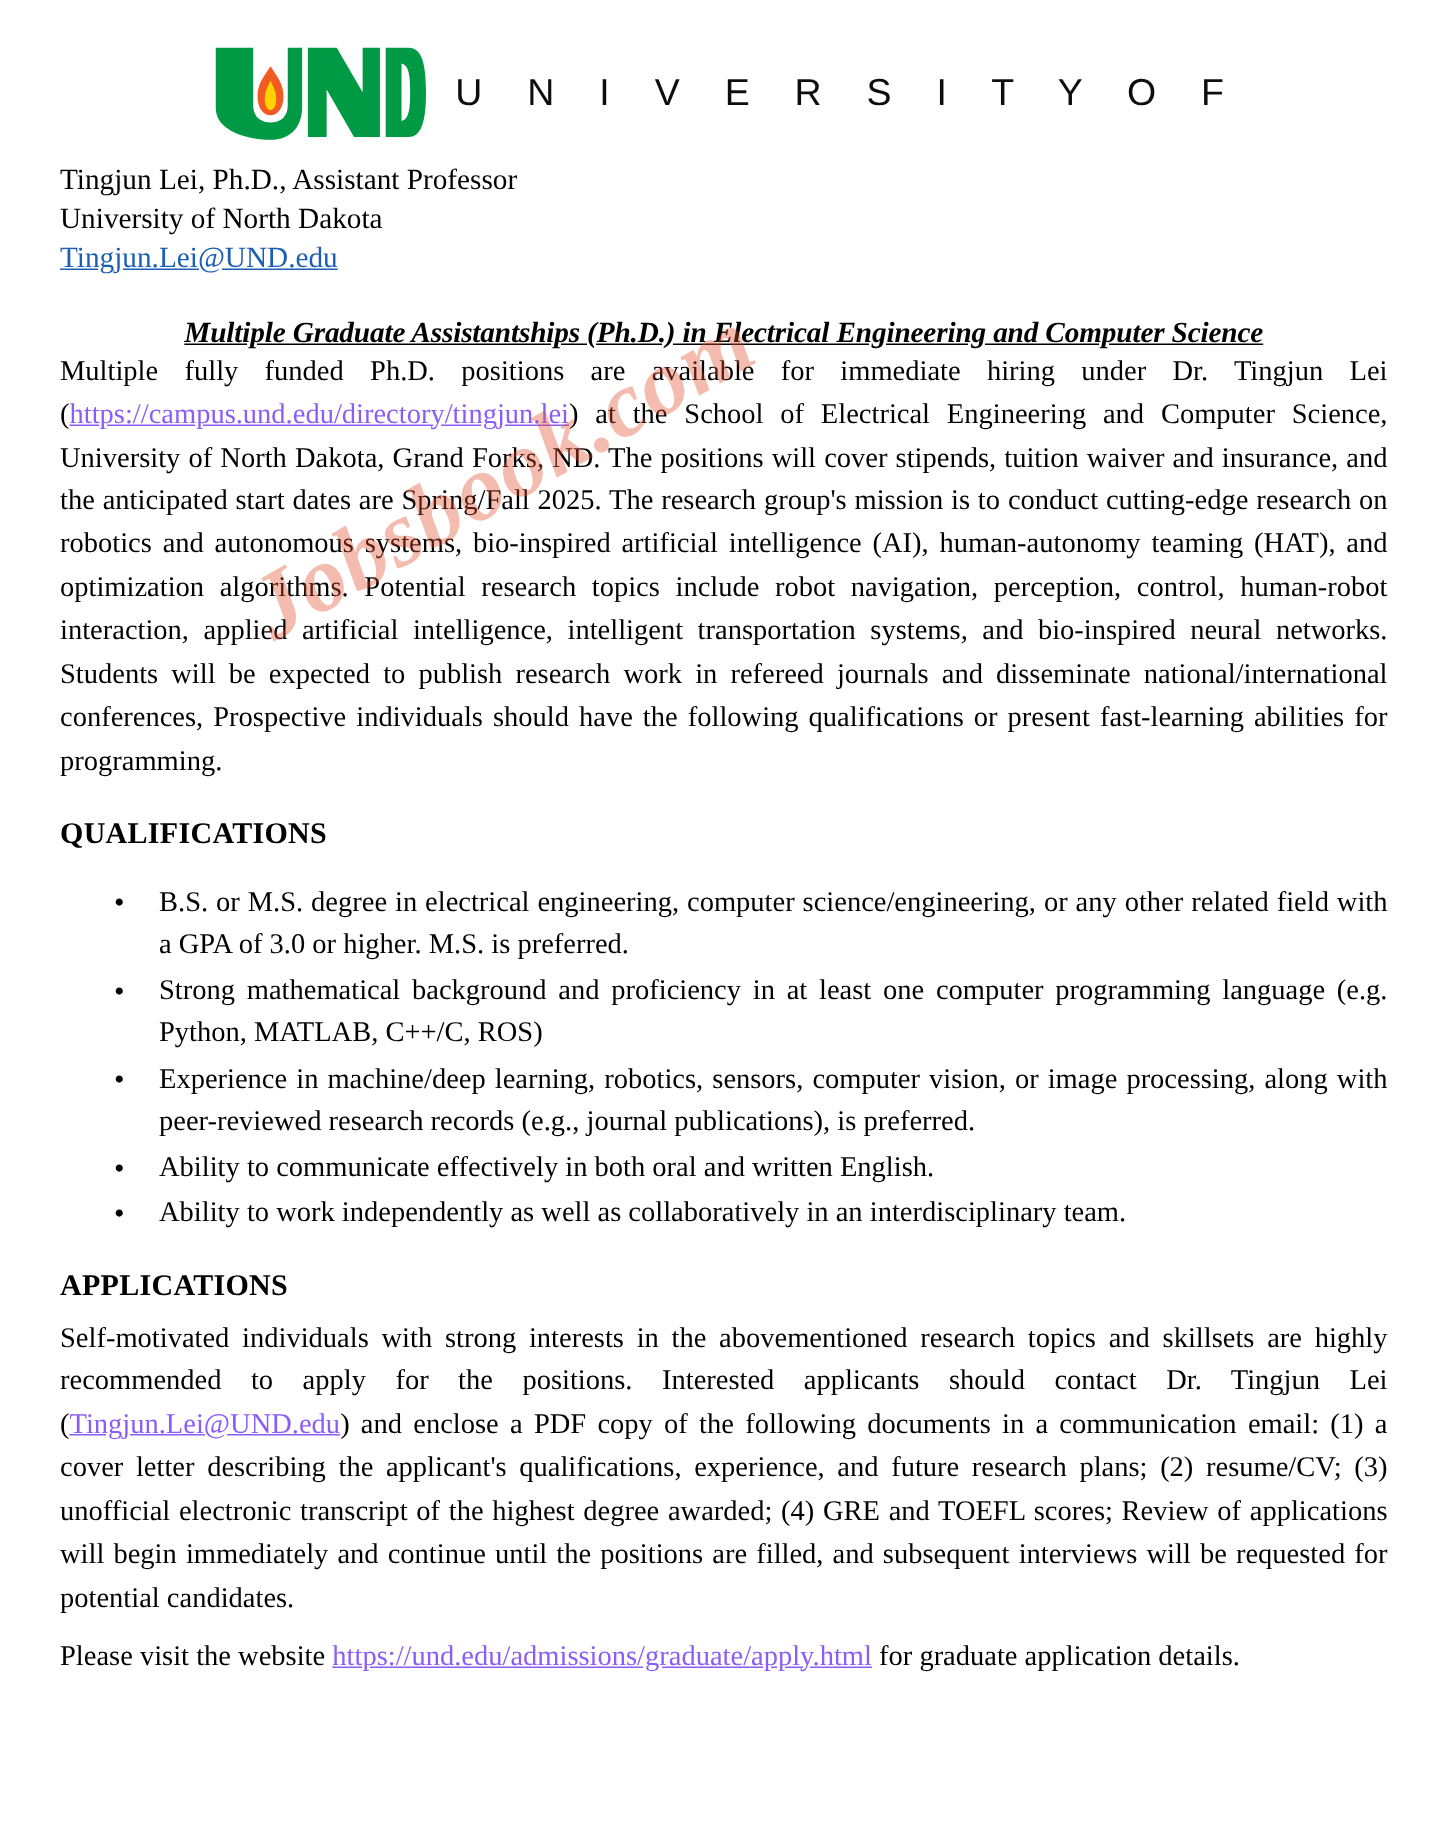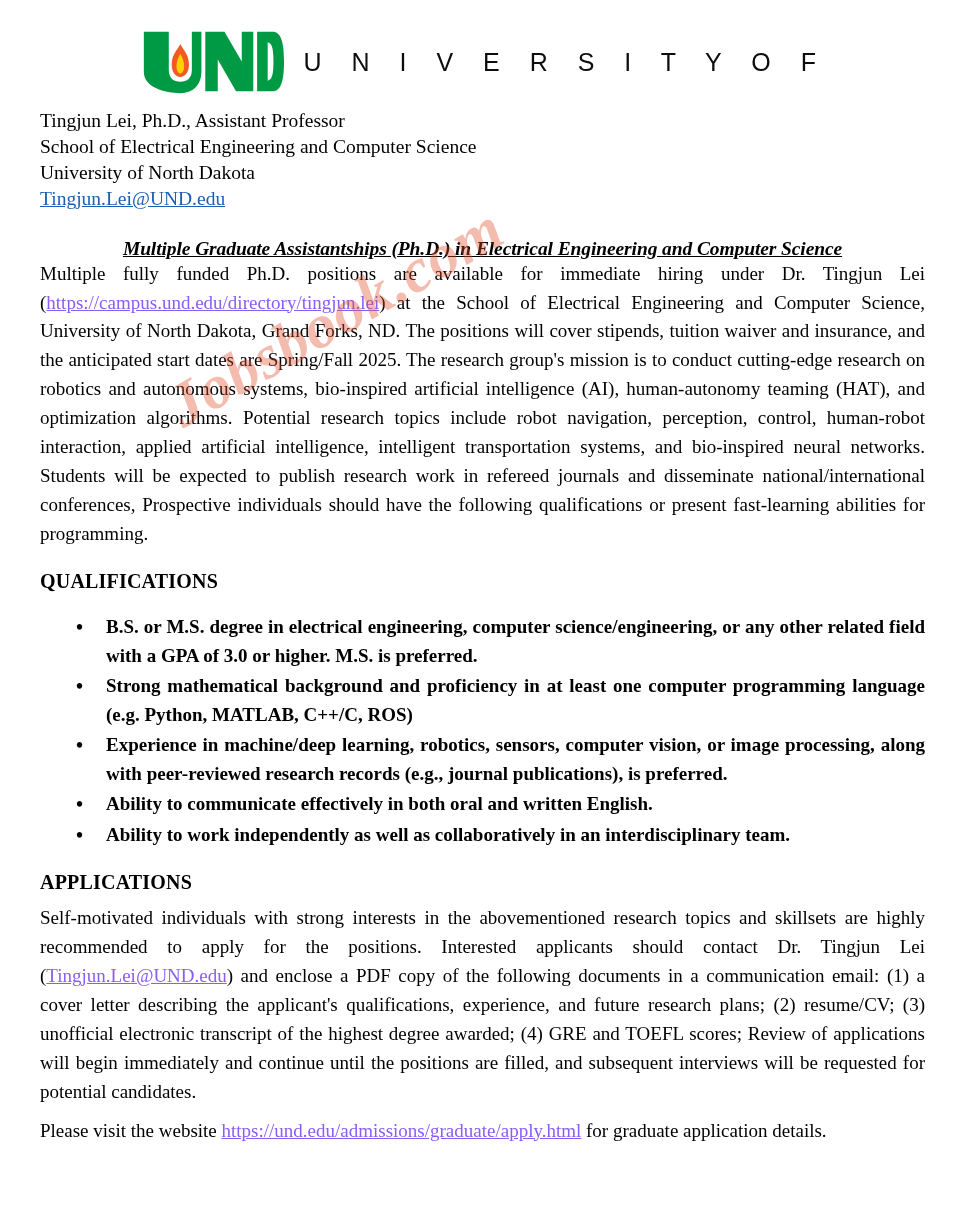"School of Electrical Engineering and" div { html: <div>School of Electrical Engineering and Computer Science</div> -> none }
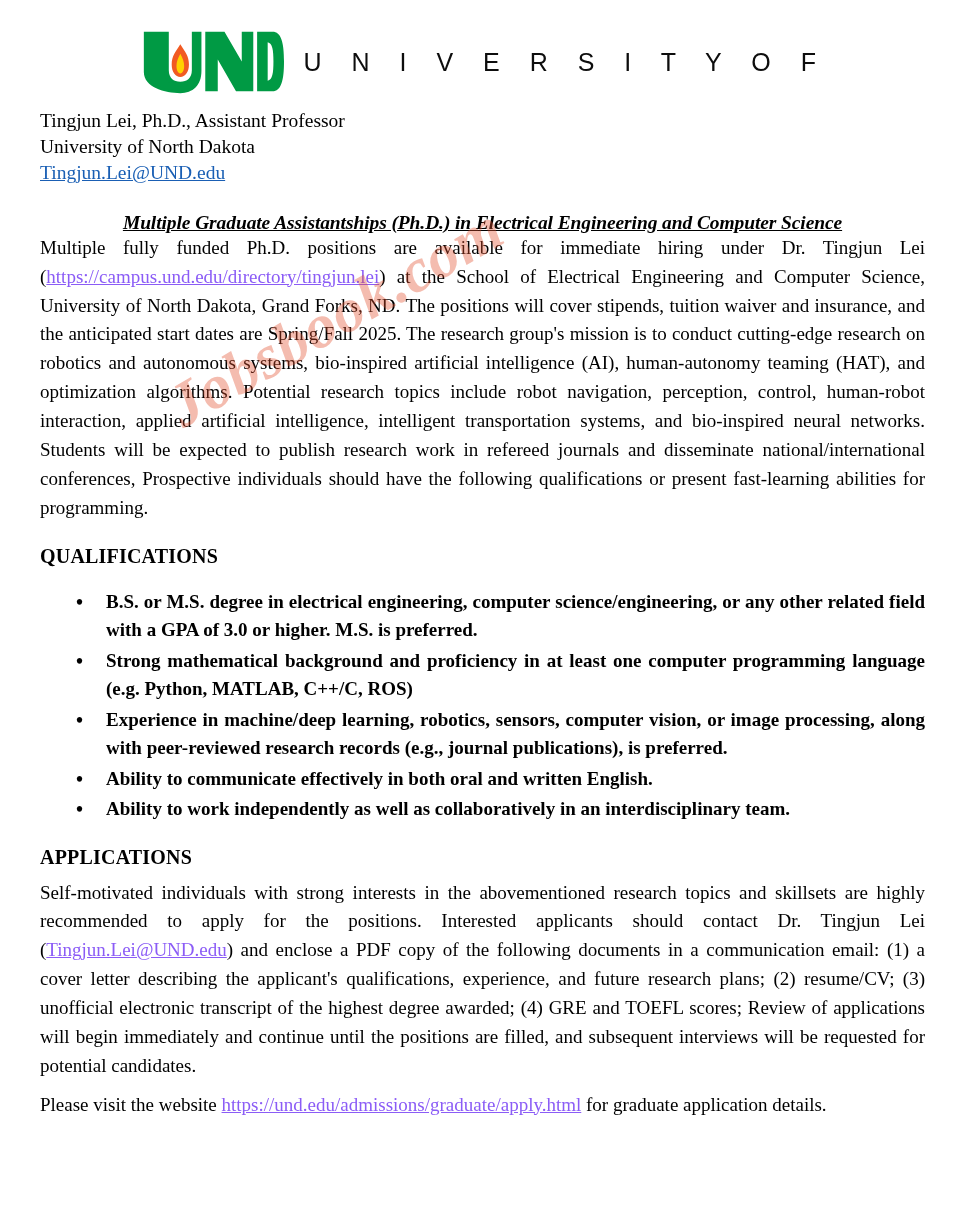"B.S. or M.S. degree in" ul.quals { font-weight: bold -> none }
